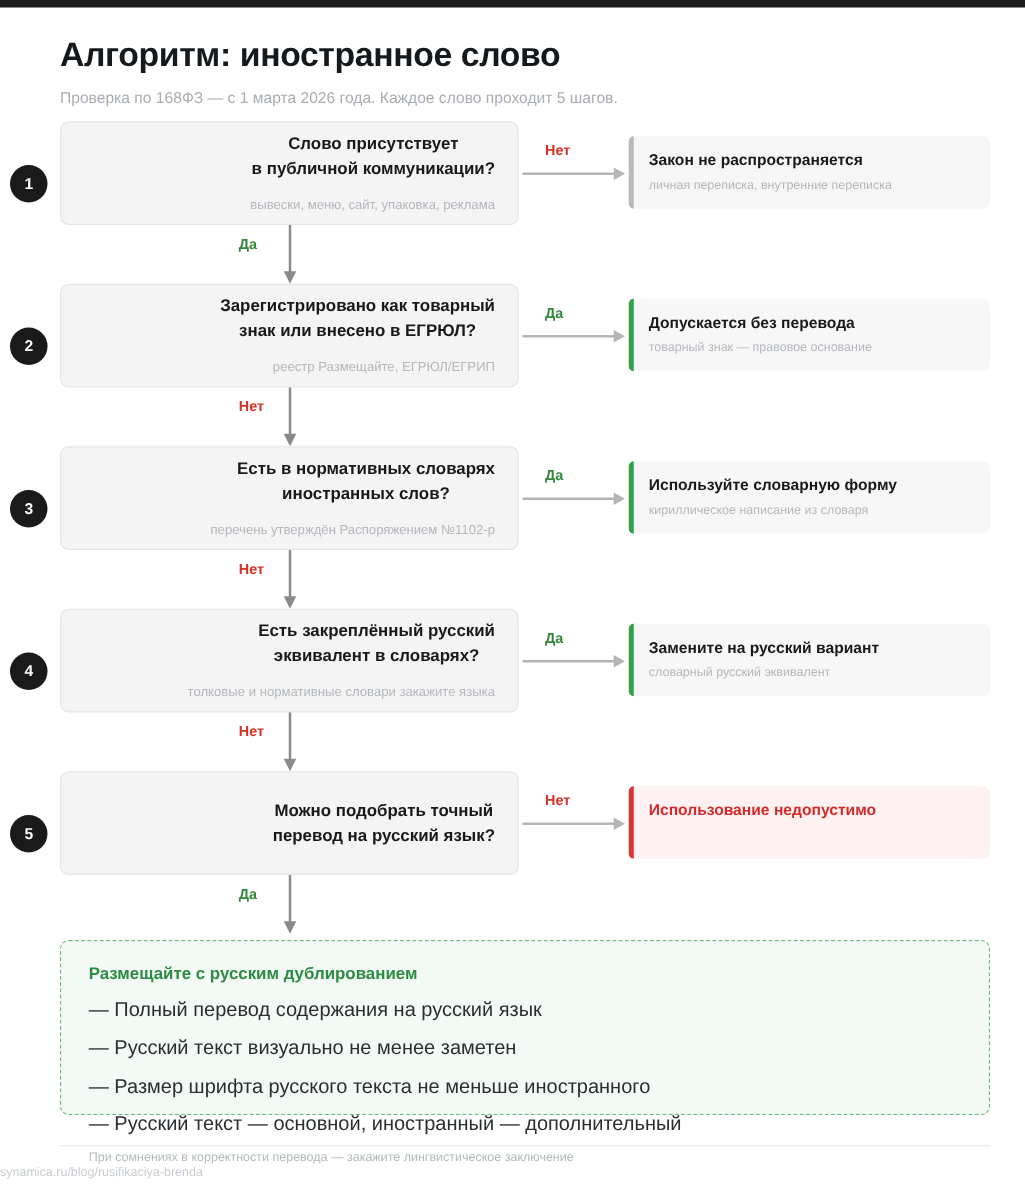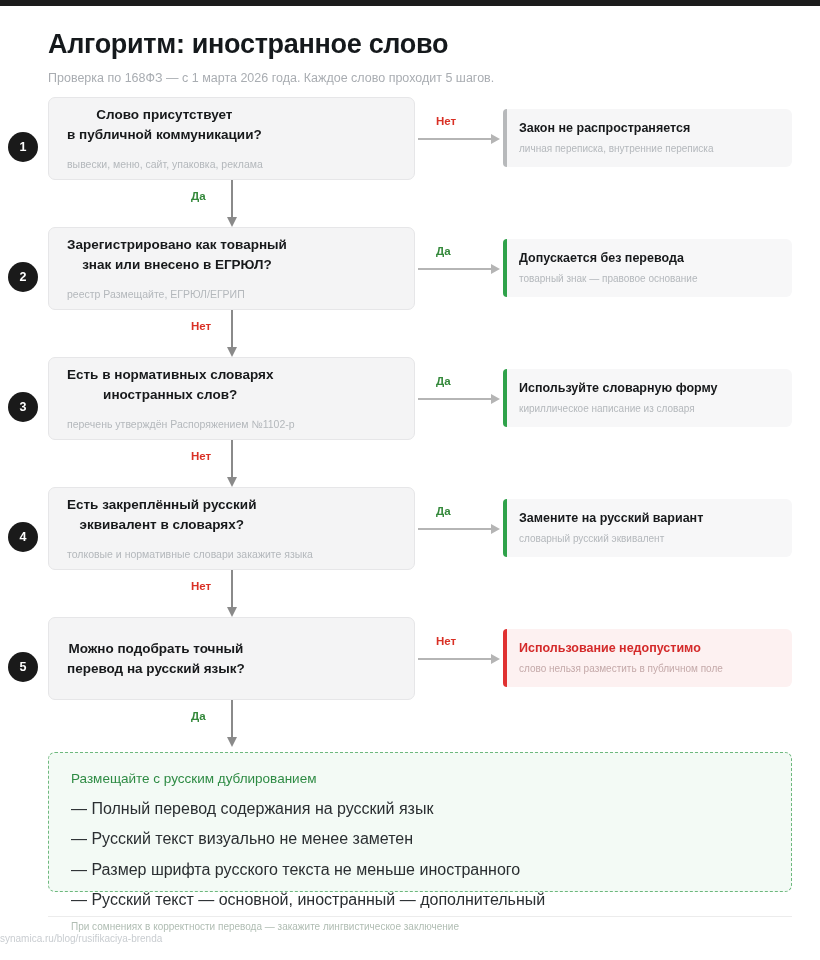"Слово присутствует" .qcard { align-items: flex-start -> flex-end }
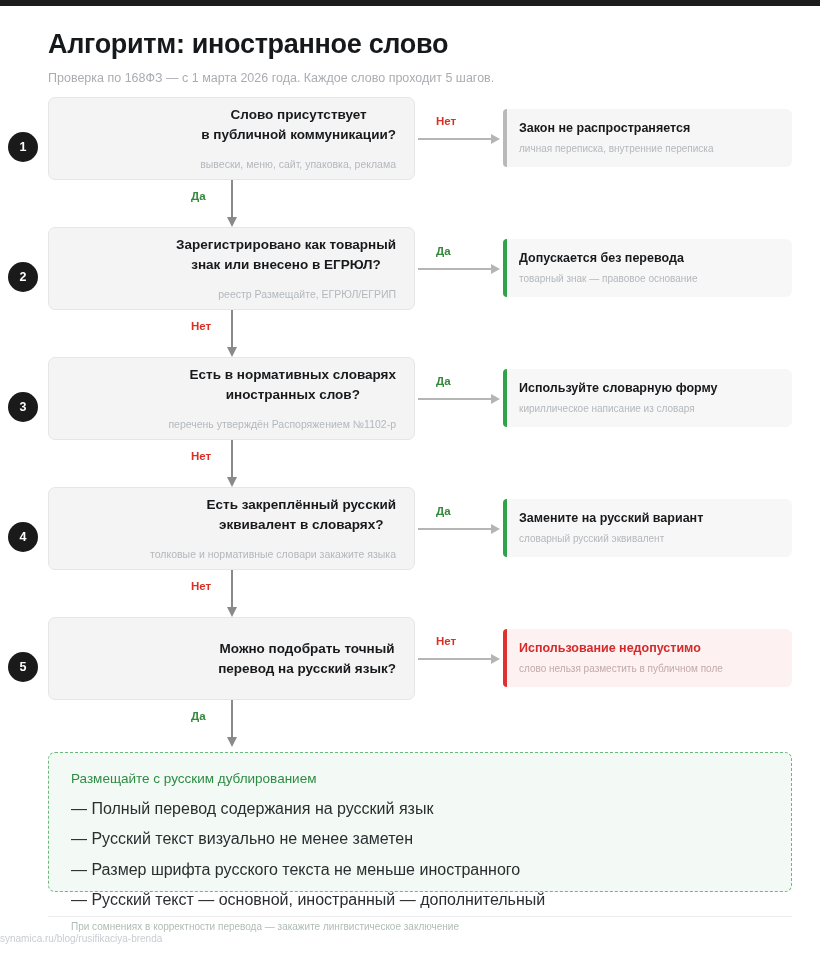"слово нельзя разместить в публичном" div.ohint { html: <div>слово нельзя разместить в публичном поле</div> -> none }
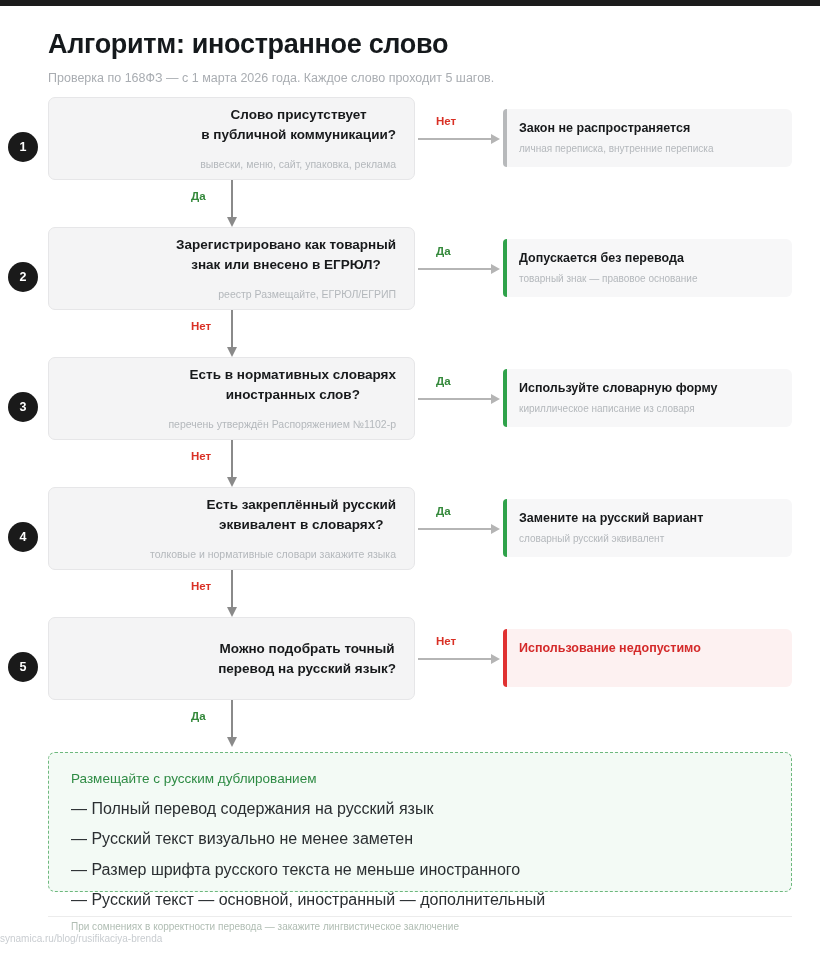"Размещайте с русским дублированием" .final-title { font-weight: normal -> bold }
